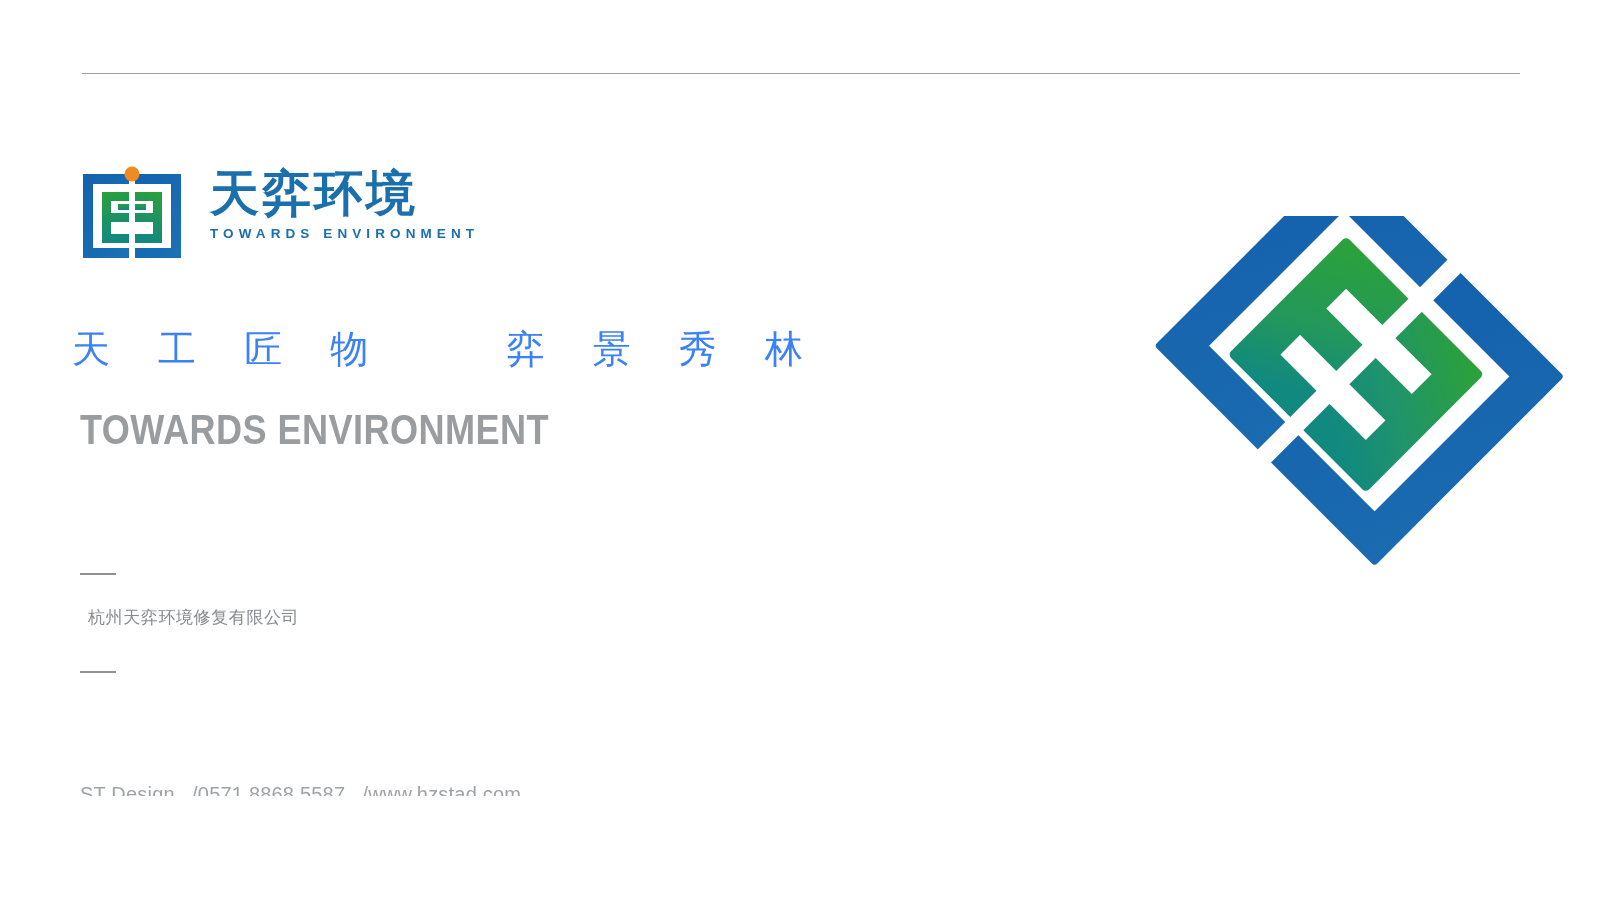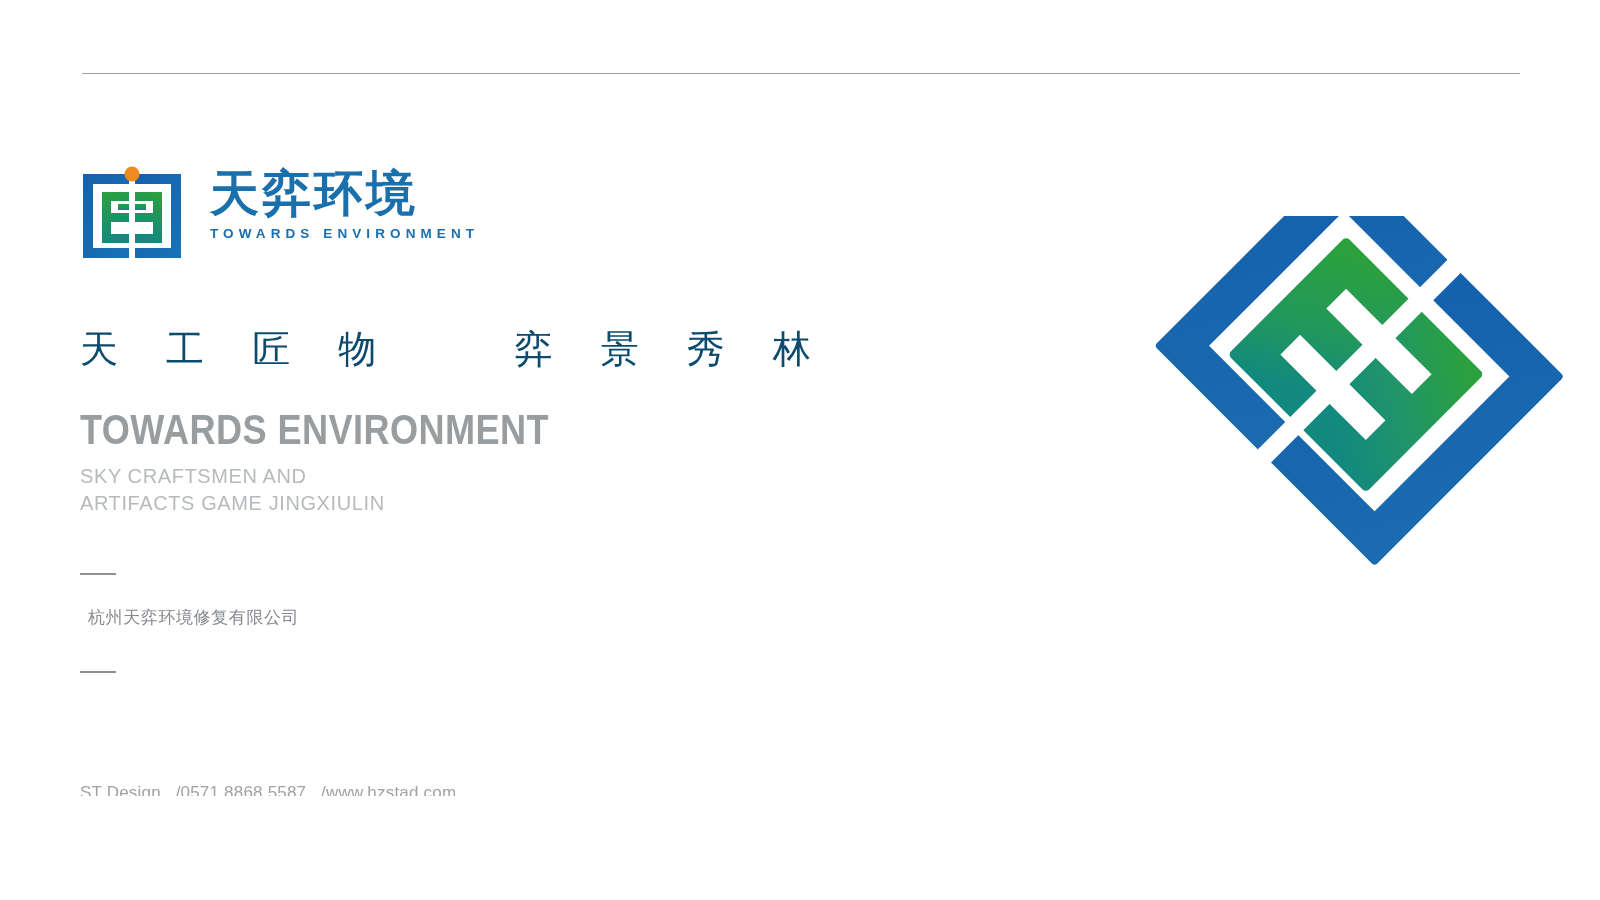"天 工 匠 物 弈" .slogan { color: #0c4a6e -> #3b82f6; left: 80px -> 72px }
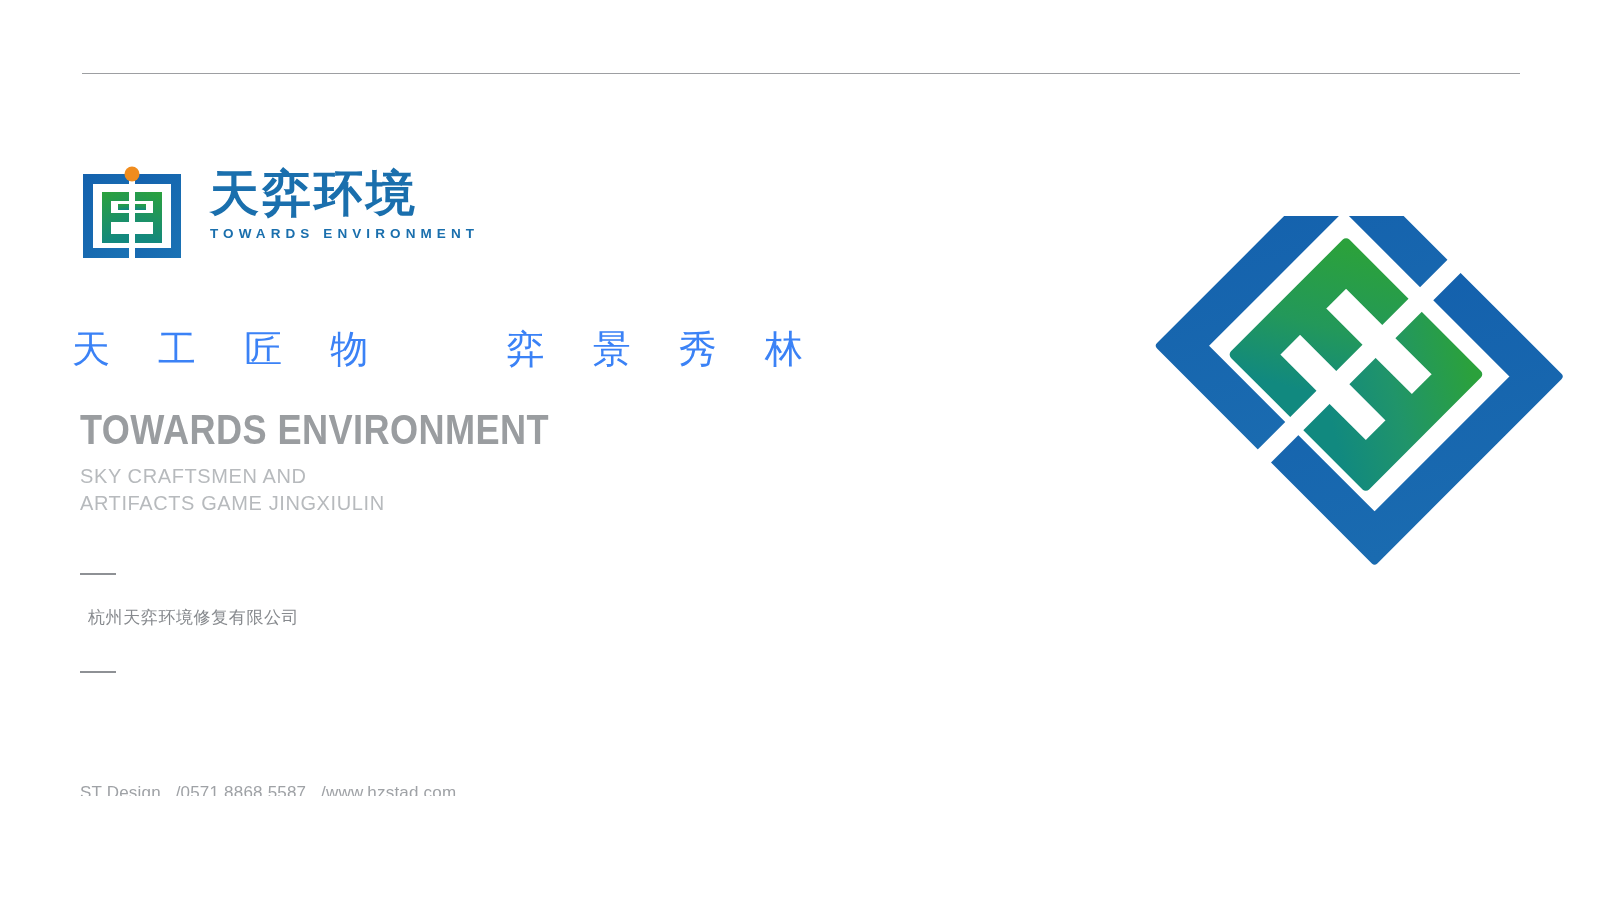"SKY CRAFTSMEN AND" div.subline { html: <div>SKY CRAFTSMEN AND ARTIFACTS GAME JINGXIULIN</div> -> none }
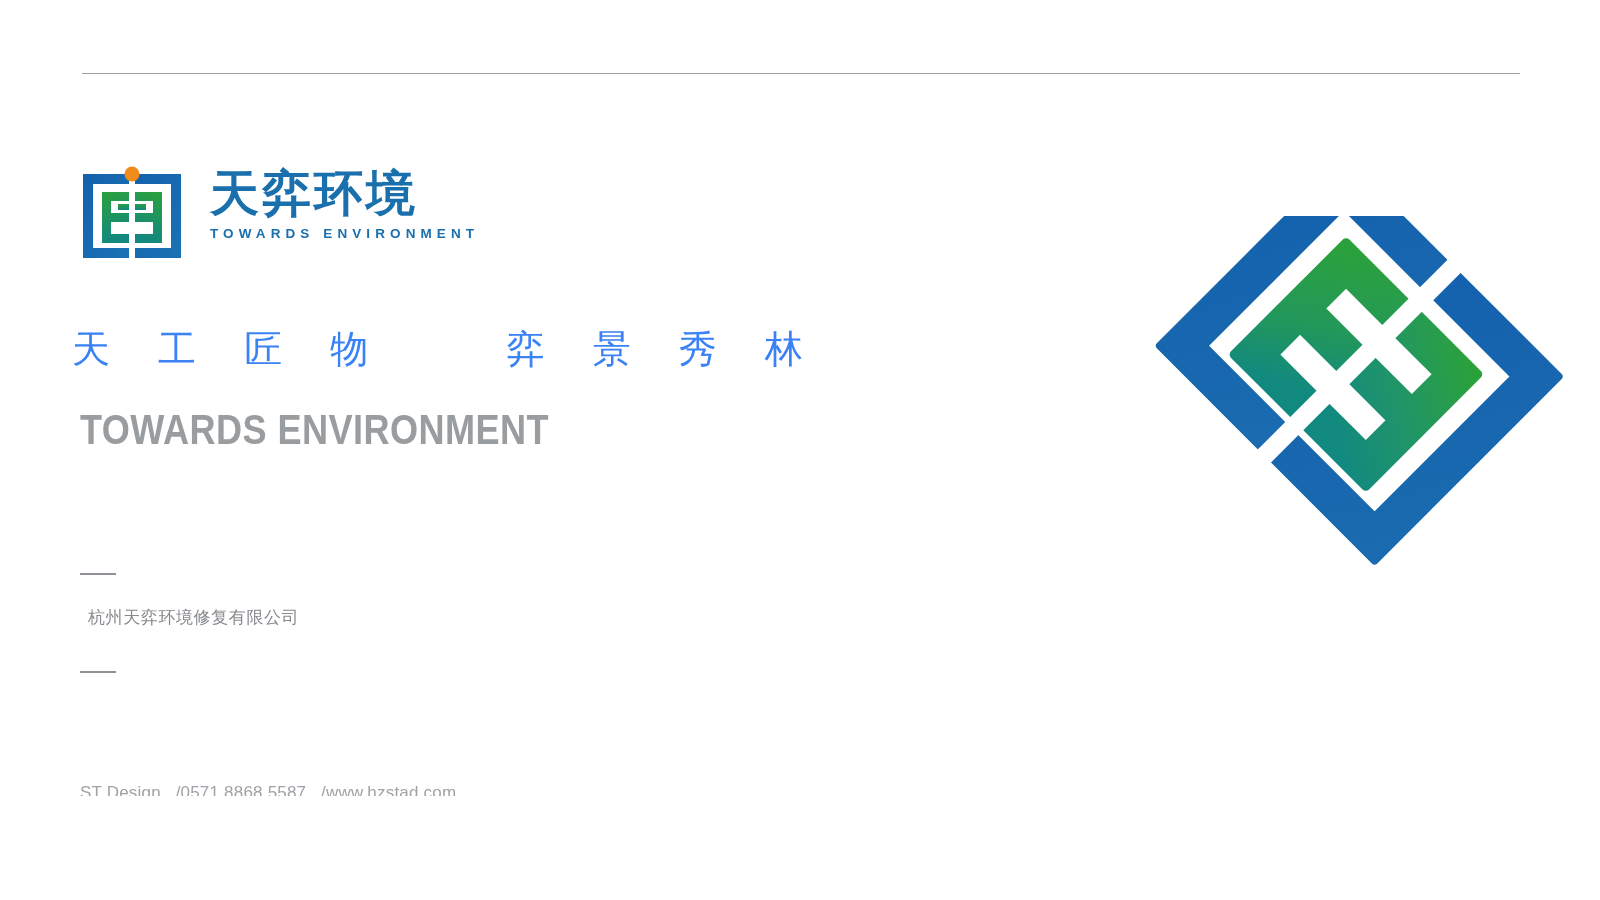"ST Design /0571 8868 5587" .footer-meta { font-size: 17px -> 20px }
